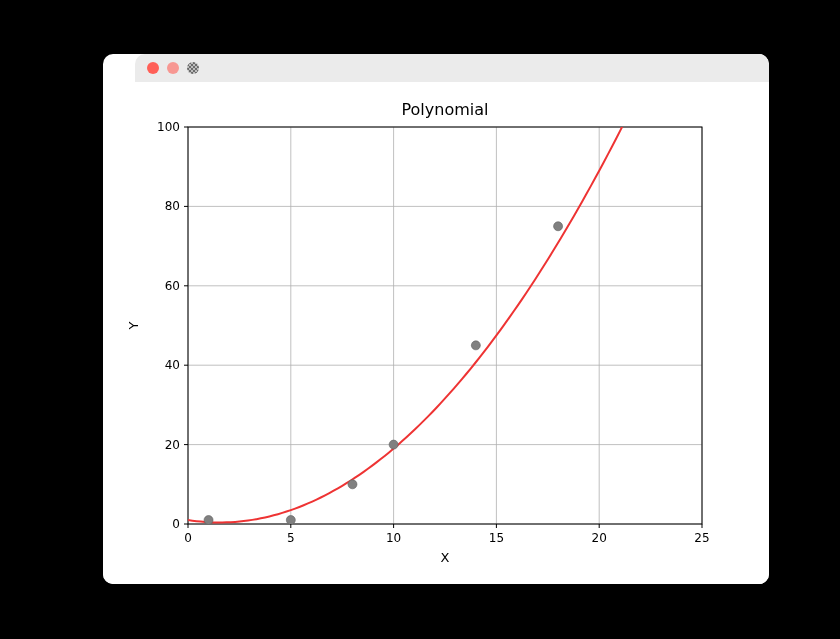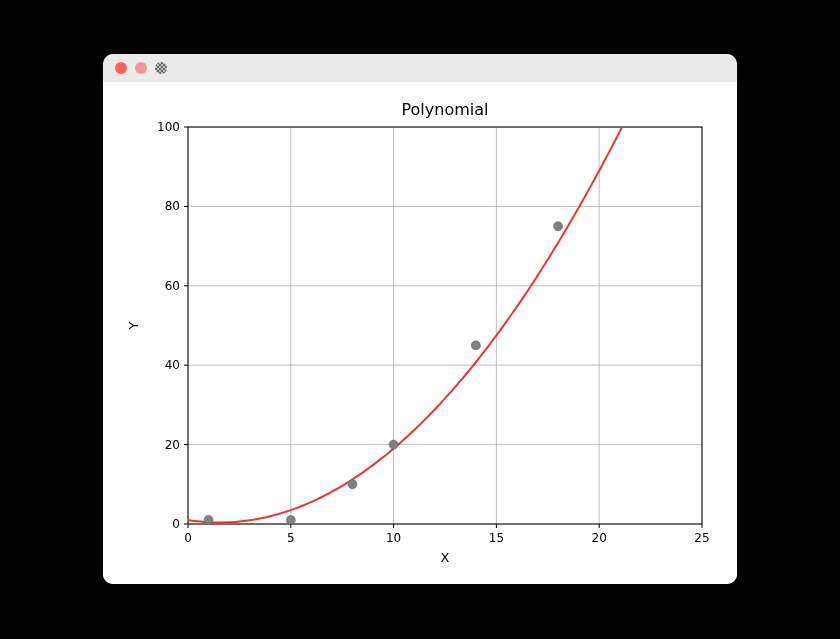"Polynomial" .window { padding-left: none -> 32px }
